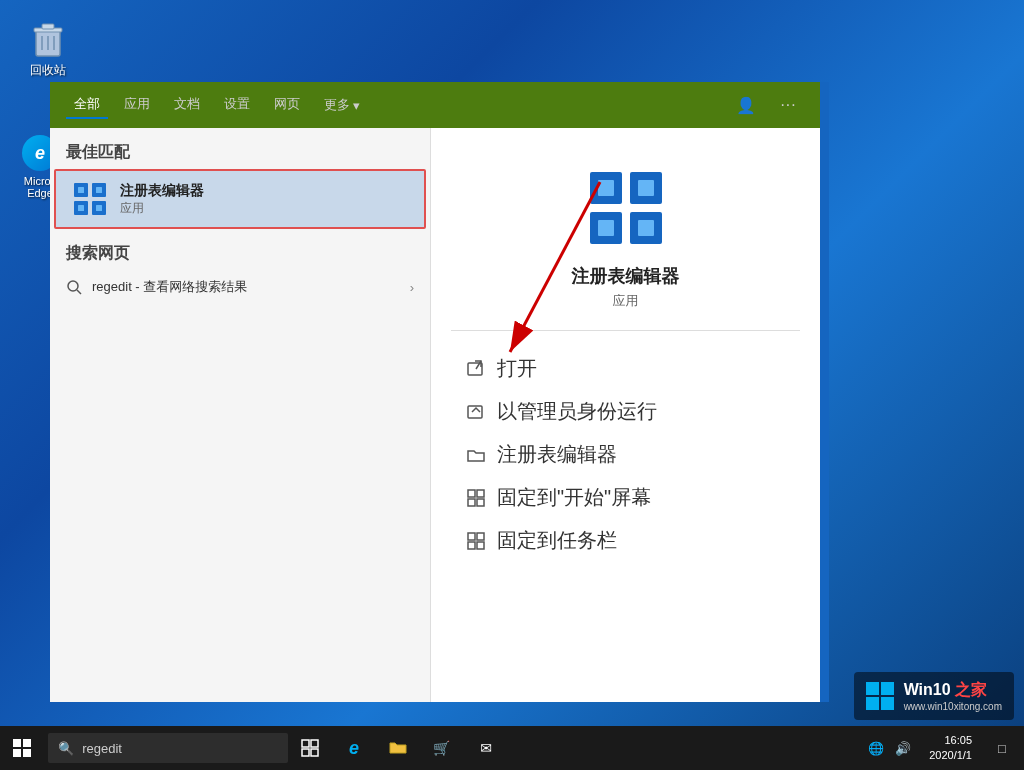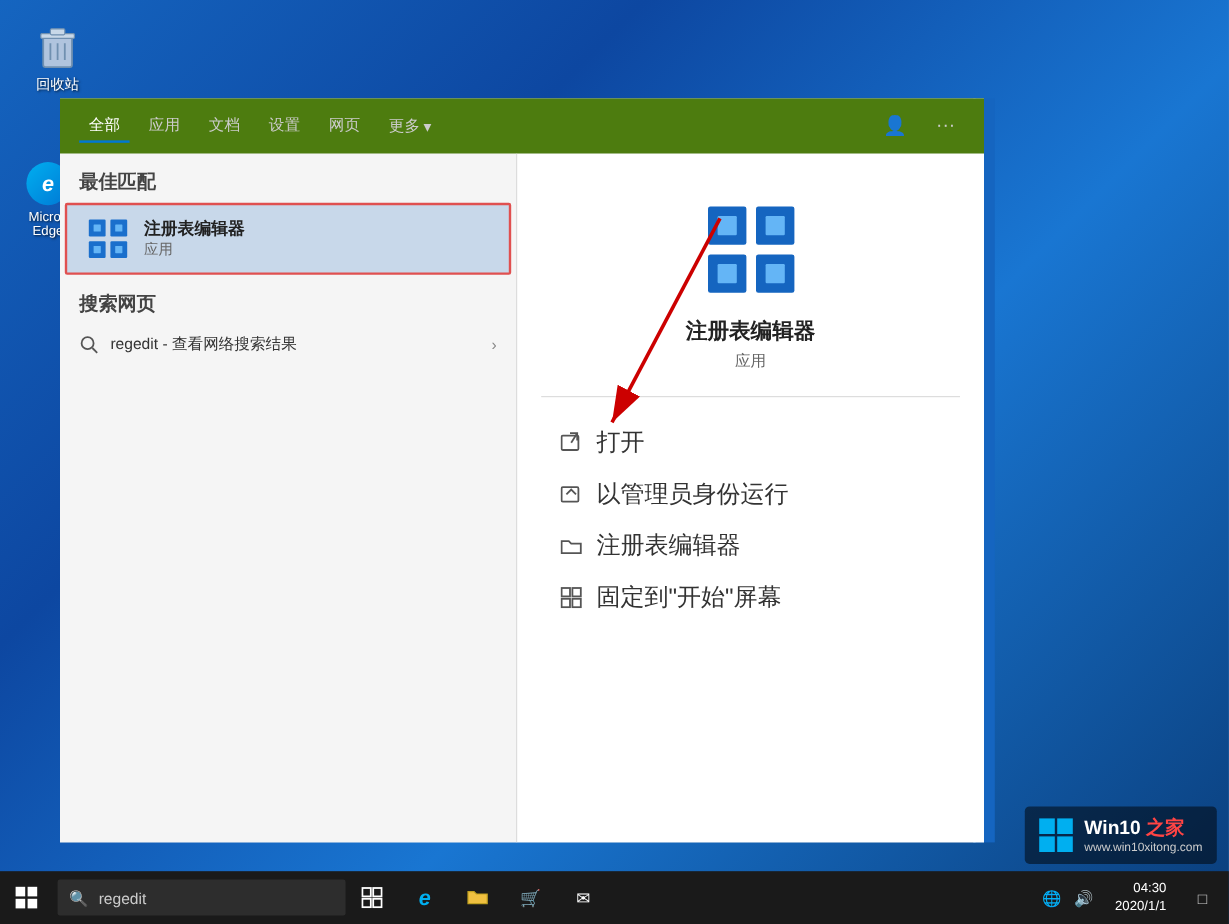"固定到任务栏" li.action-item { html: none -> <li> <span> <svg> <rect></rect> <rect></rect> <rect></rect> <rect></rect> </svg> </span> <span>固定到任务栏</span> </li> }
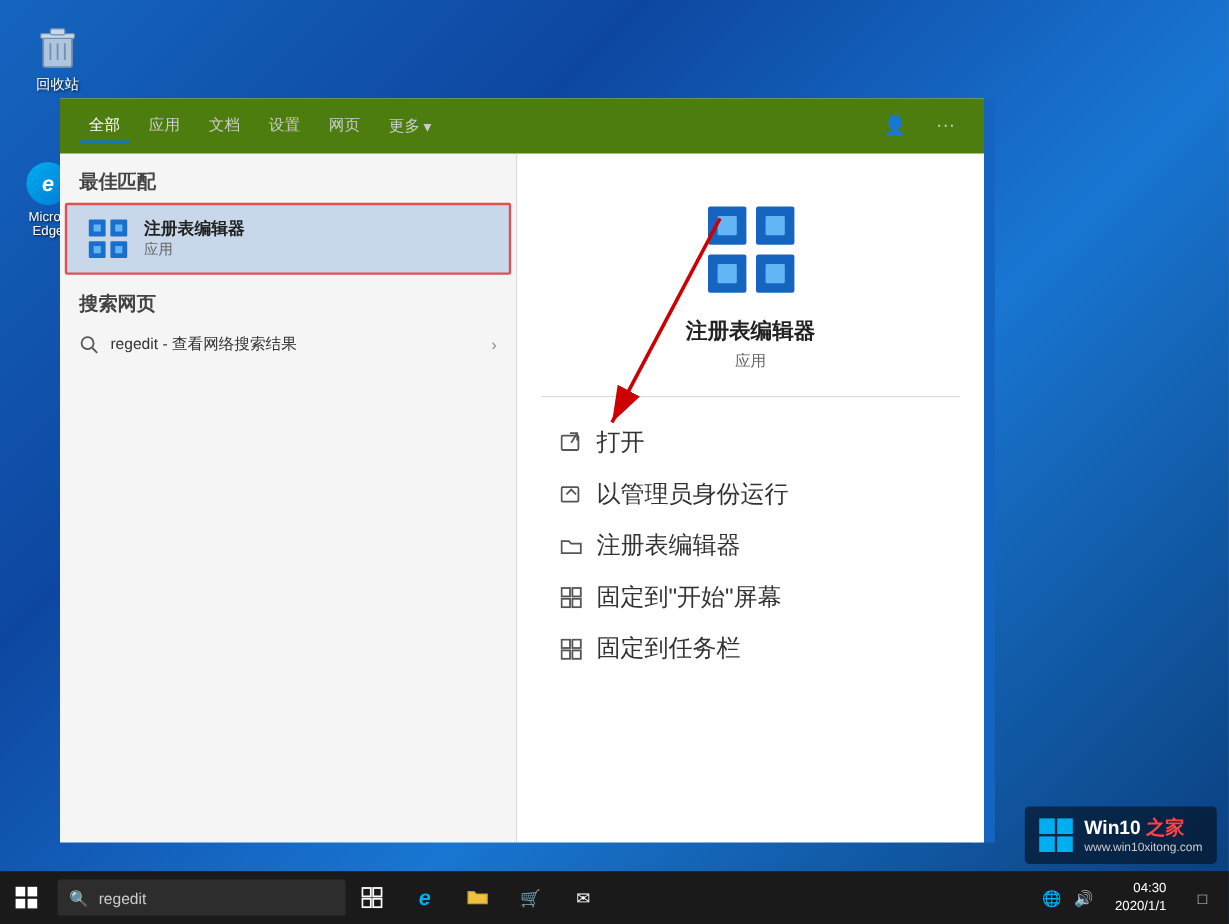"04:30" div { text: 04:30 -> 16:05 }
